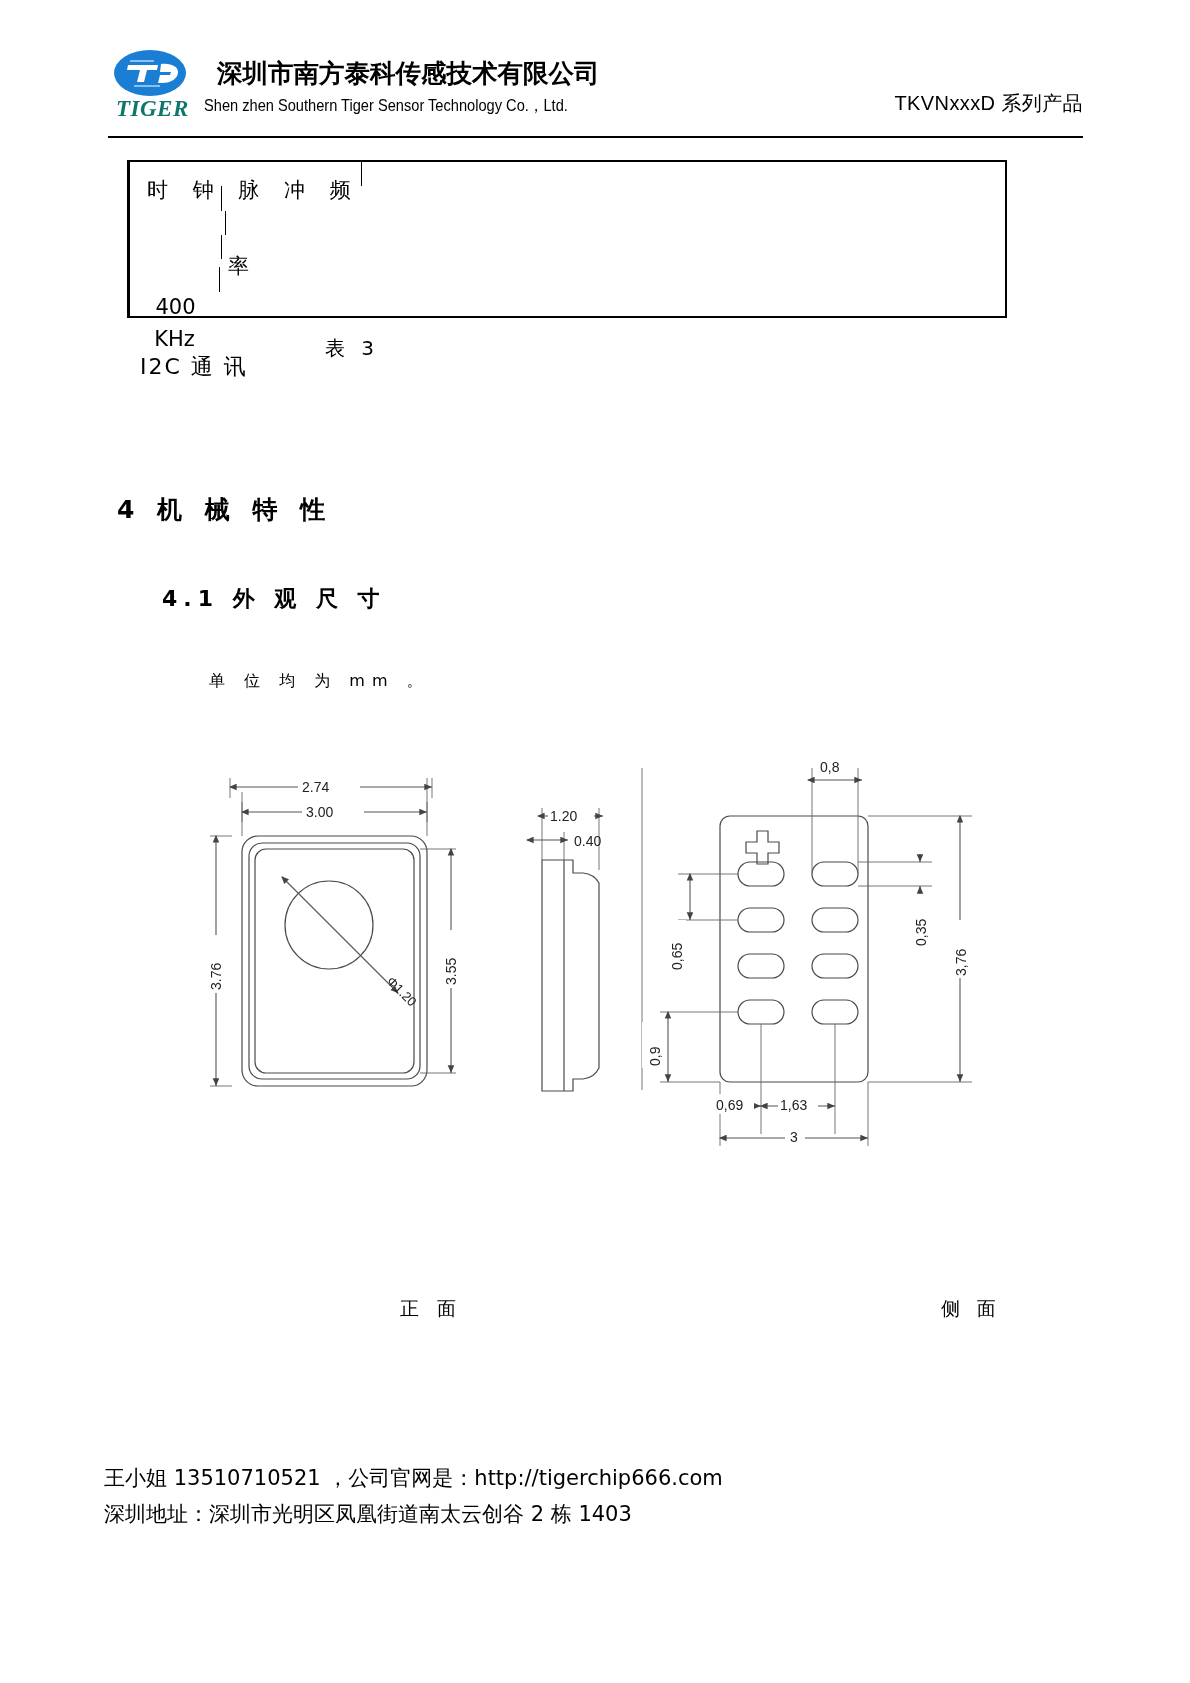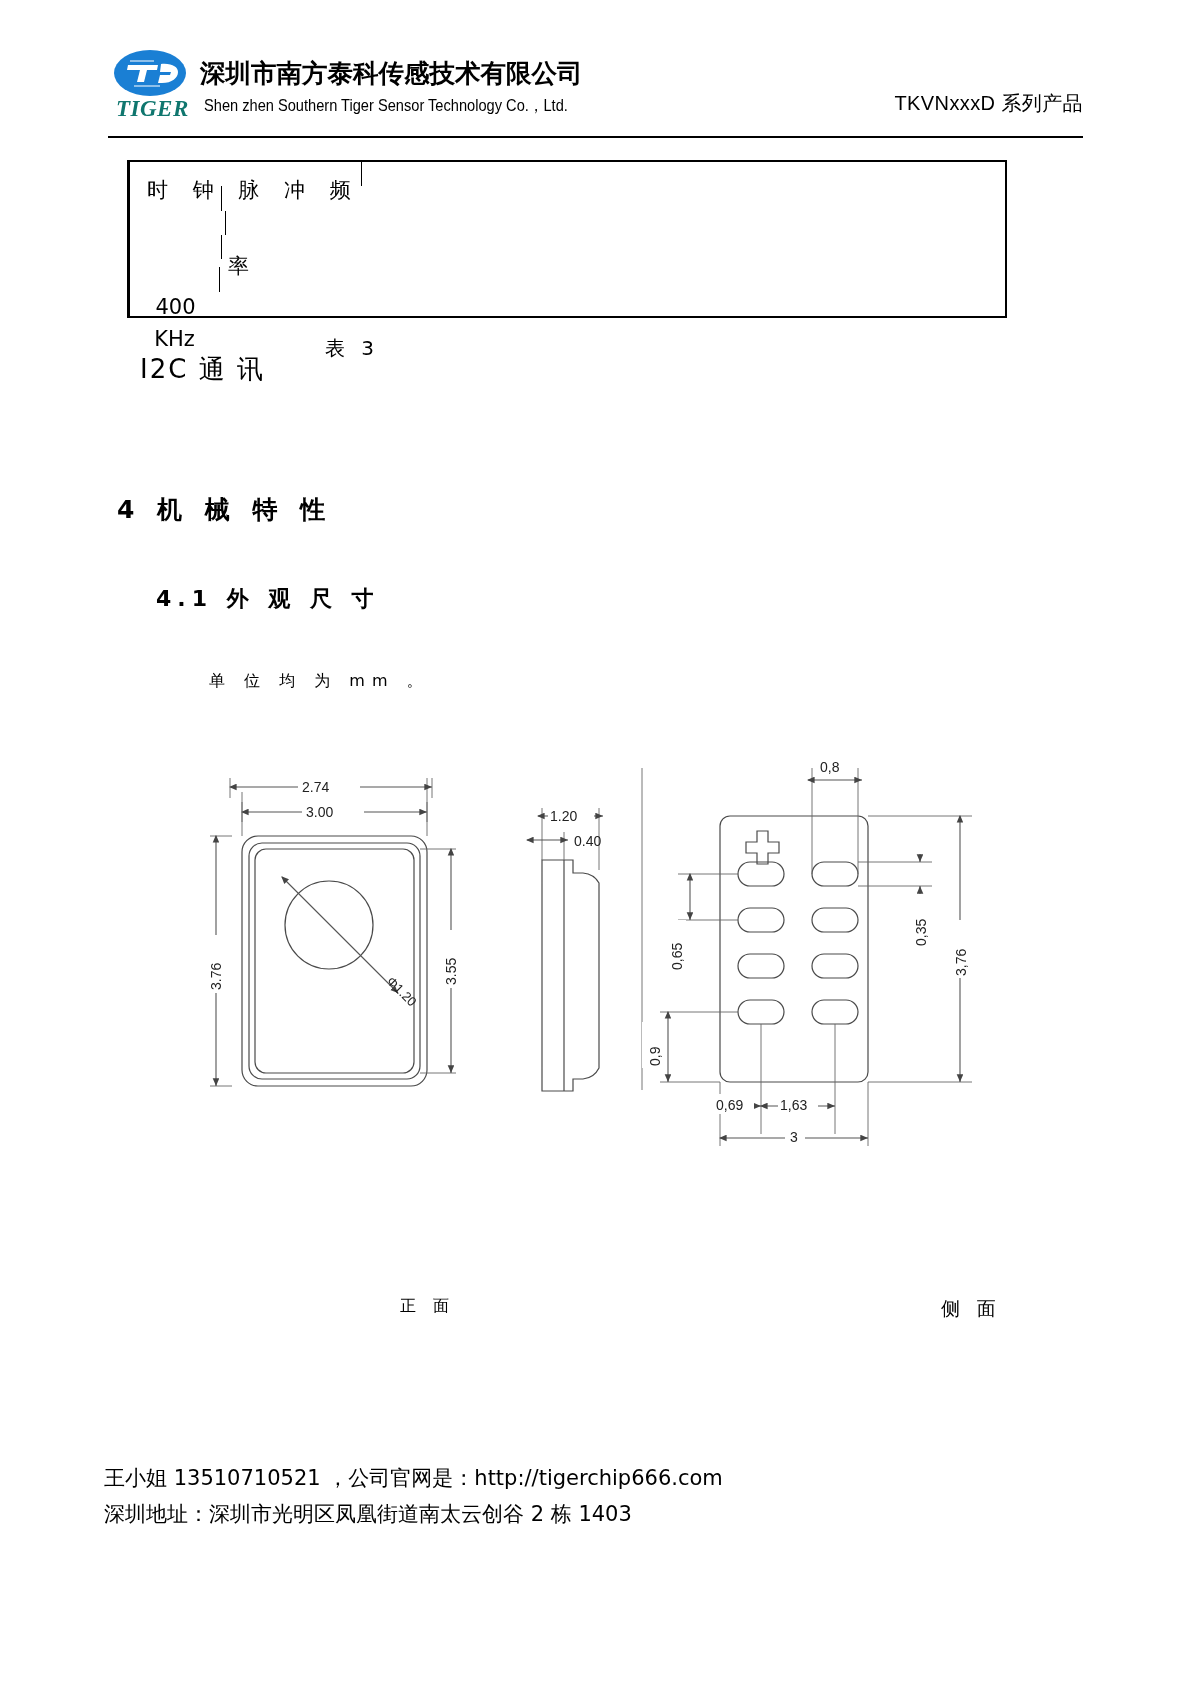"深圳市南方泰科传感技术有限公司" #company-cn { left: 92px -> 109px }
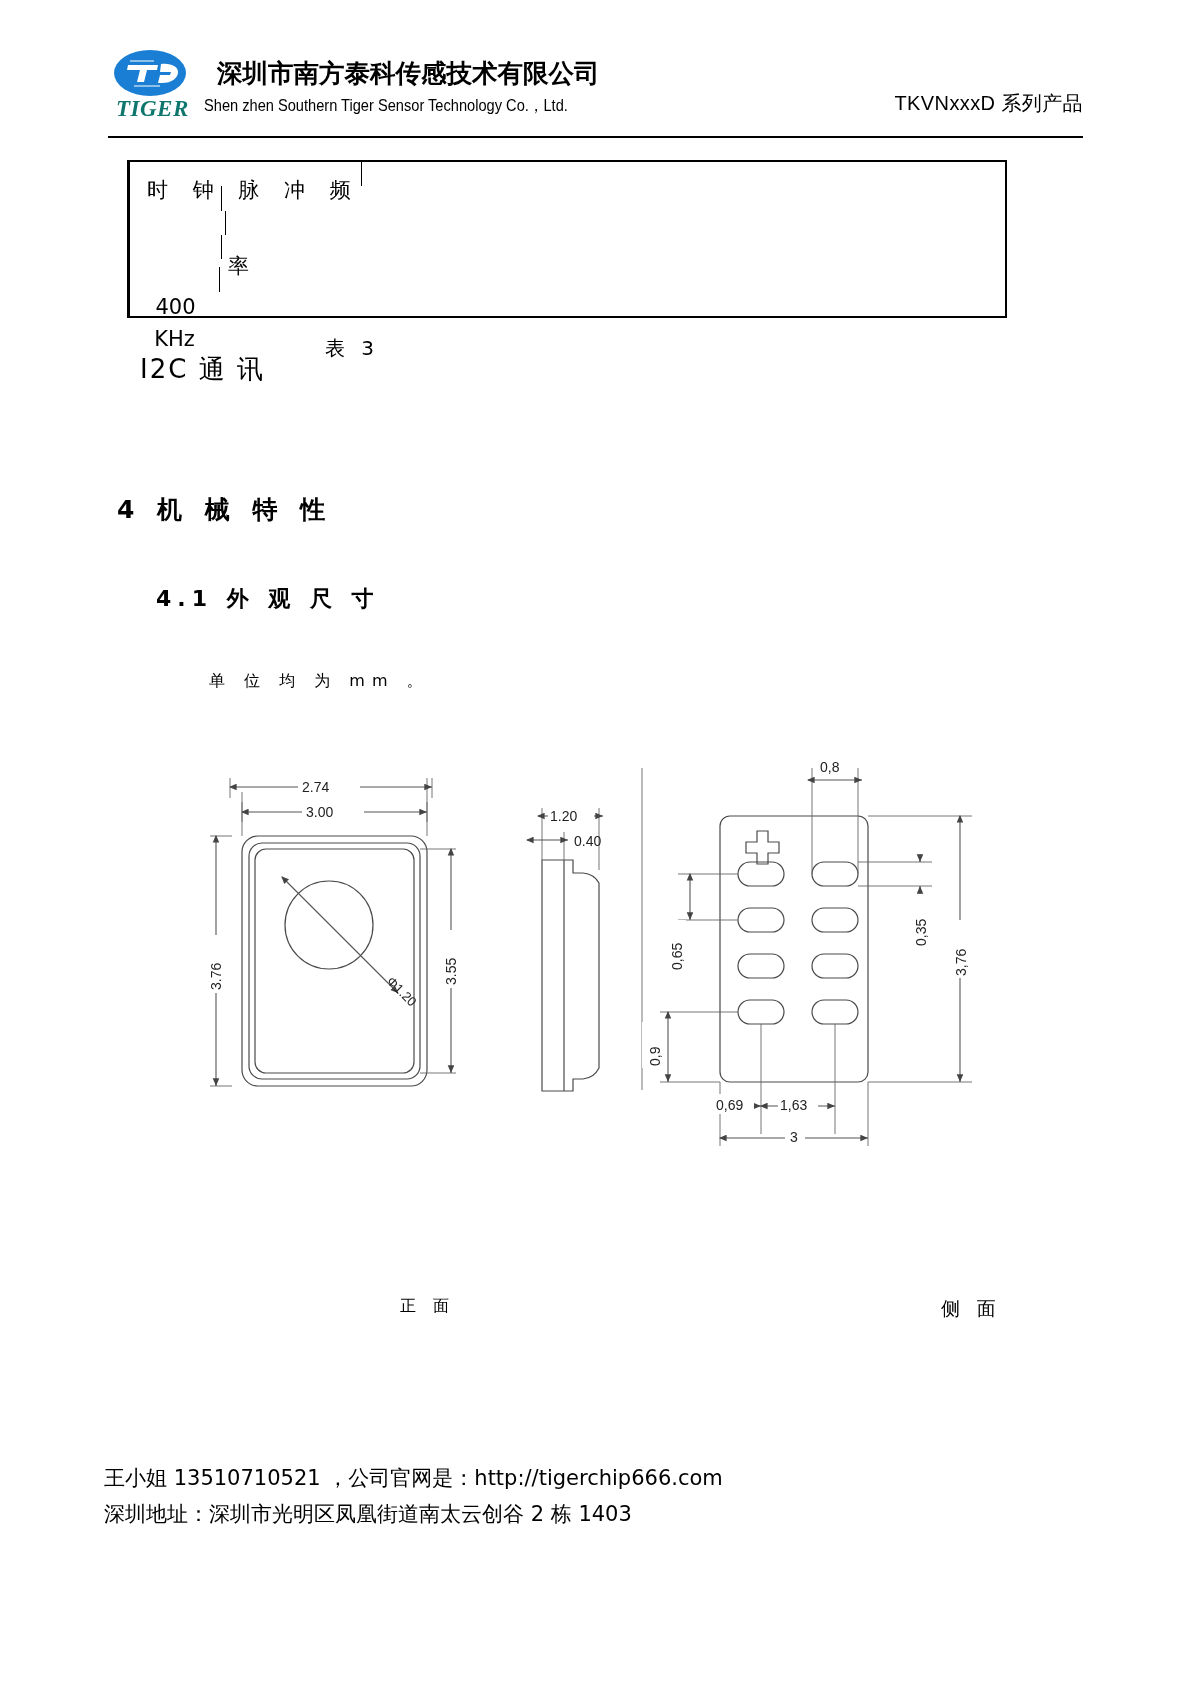"I2C 通 讯" .note-text { font-size: 26px -> 22px }
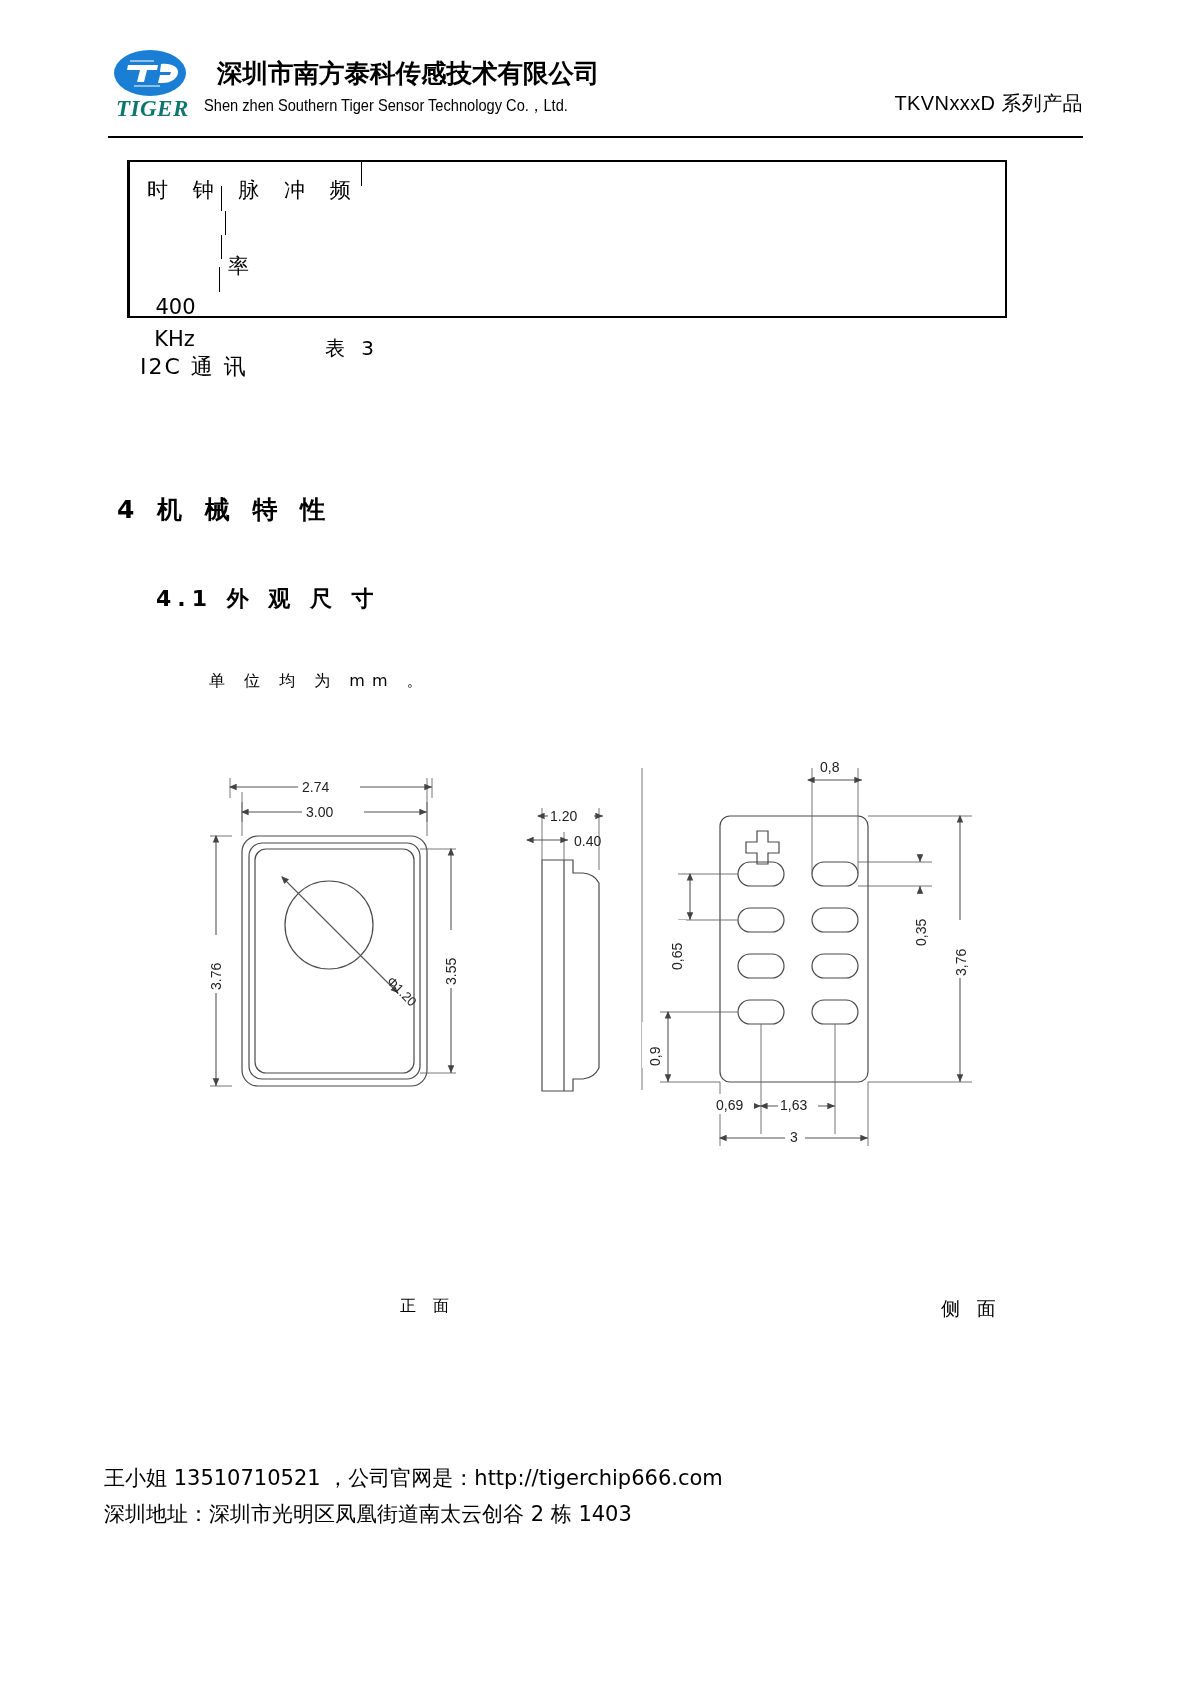"4.1 外 观 尺 寸" #h-sec41 { left: 156px -> 162px }
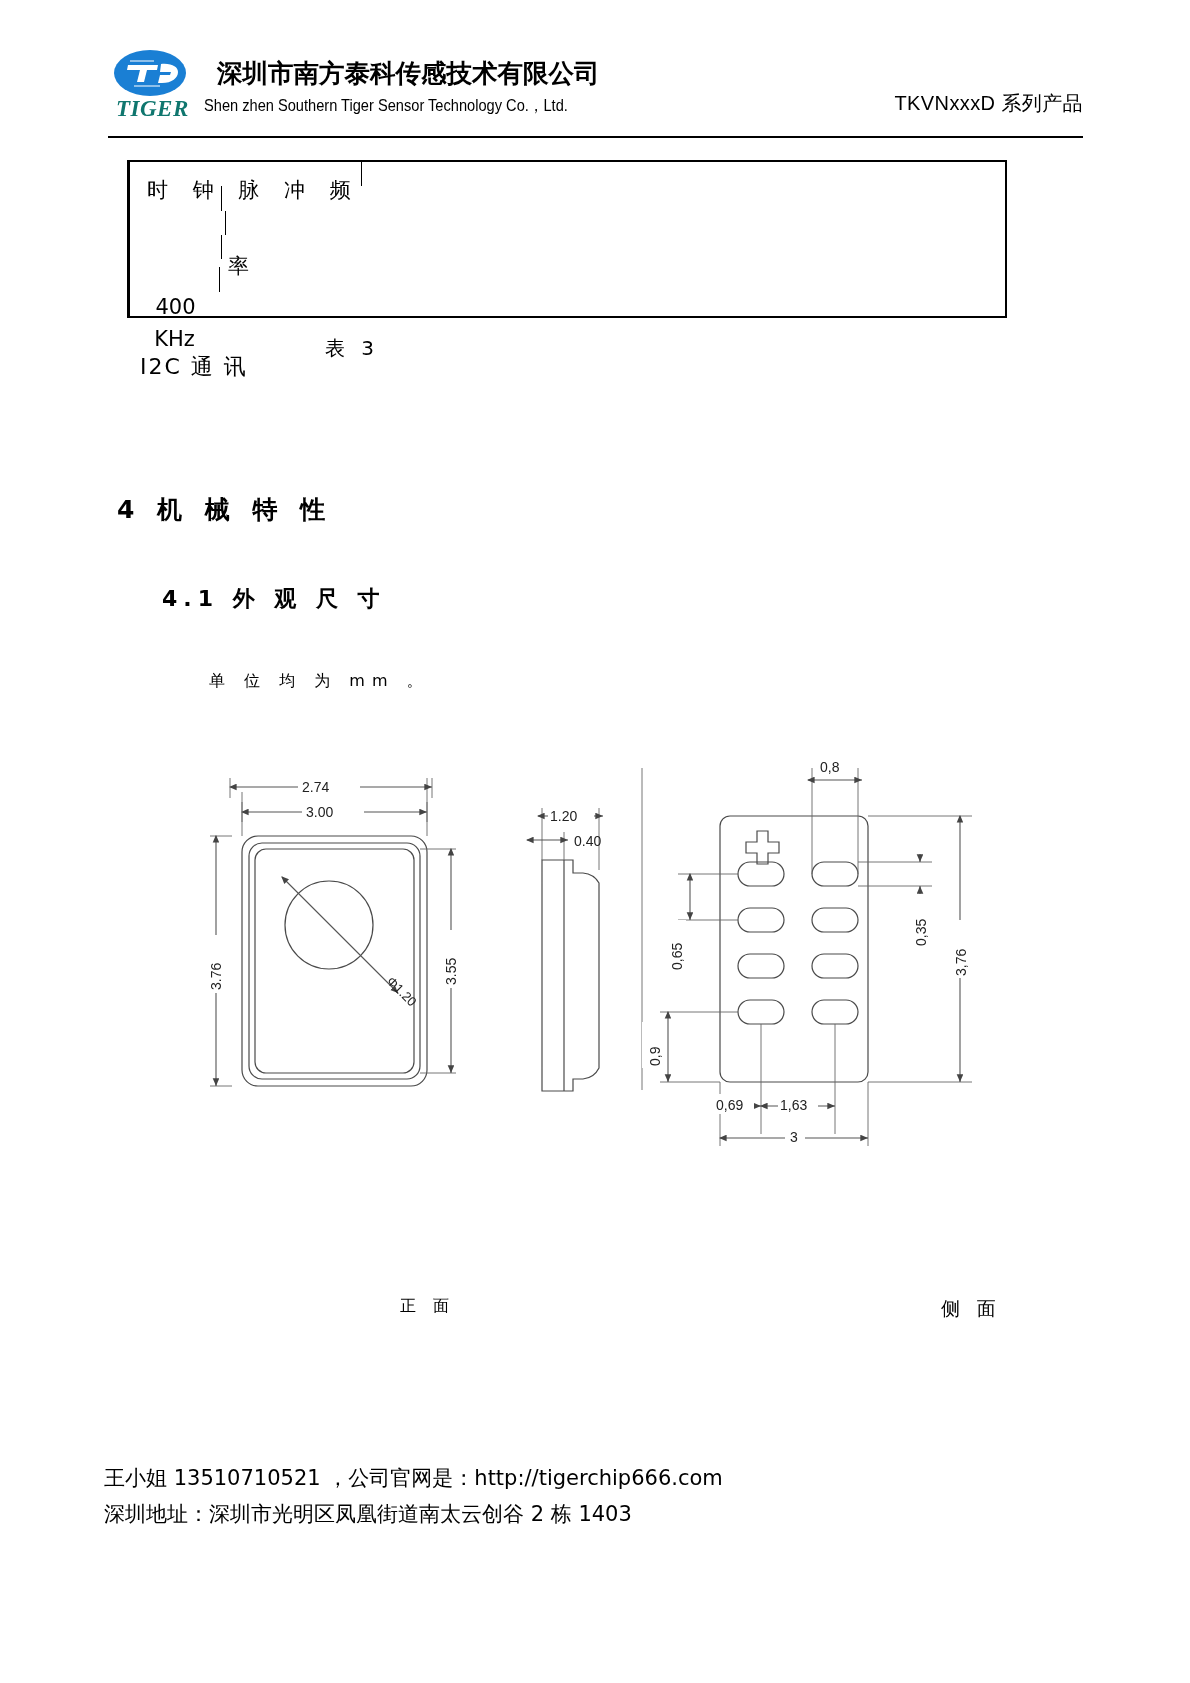"正 面" #label-front { font-size: 16px -> 19px }
